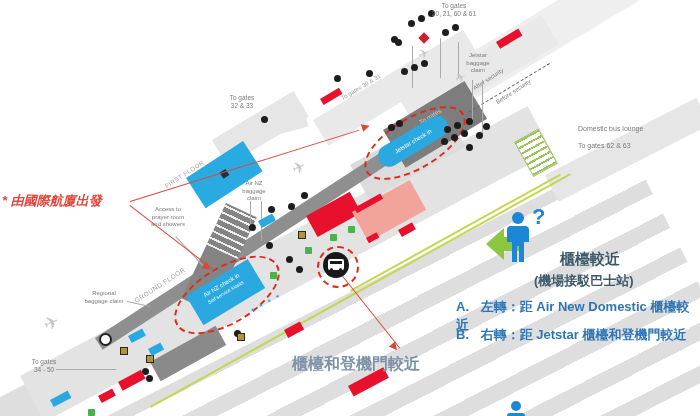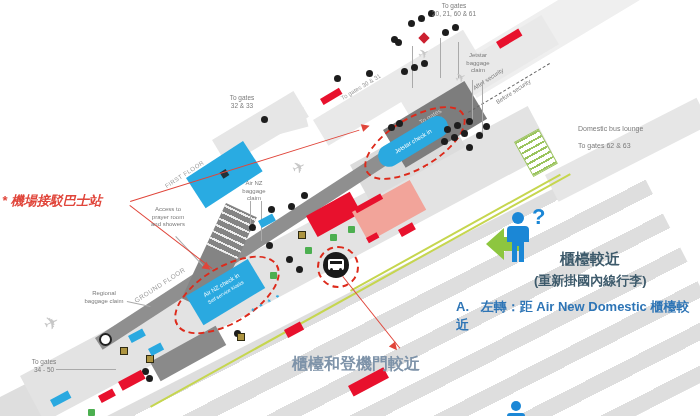"* 機場接駁巴士站" div.p { text: 機場接駁巴士站 -> 由國際航廈出發 }
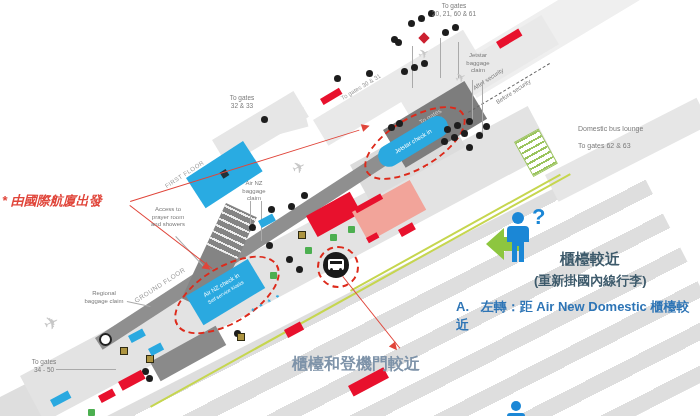"(重新掛國內線行李)" div.p { text: 重新掛國內線行李 -> 機場接駁巴士站 }
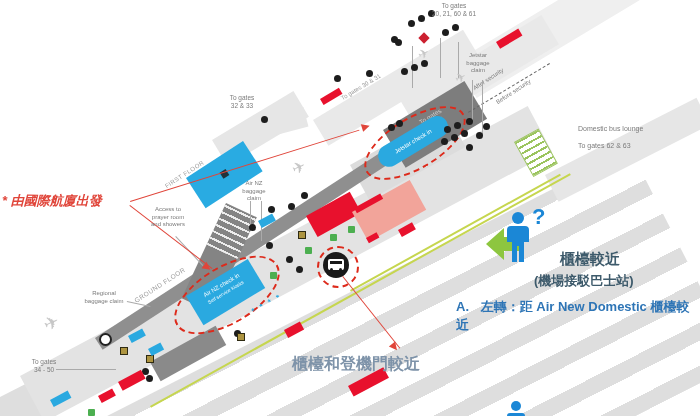"B. 右轉：距 Jetstar 櫃檯和登機門較近" div.p { html: none -> <div> <span>B.</span> <span>右轉：距 Jetstar 櫃檯和登機門較近</span> </div> }
